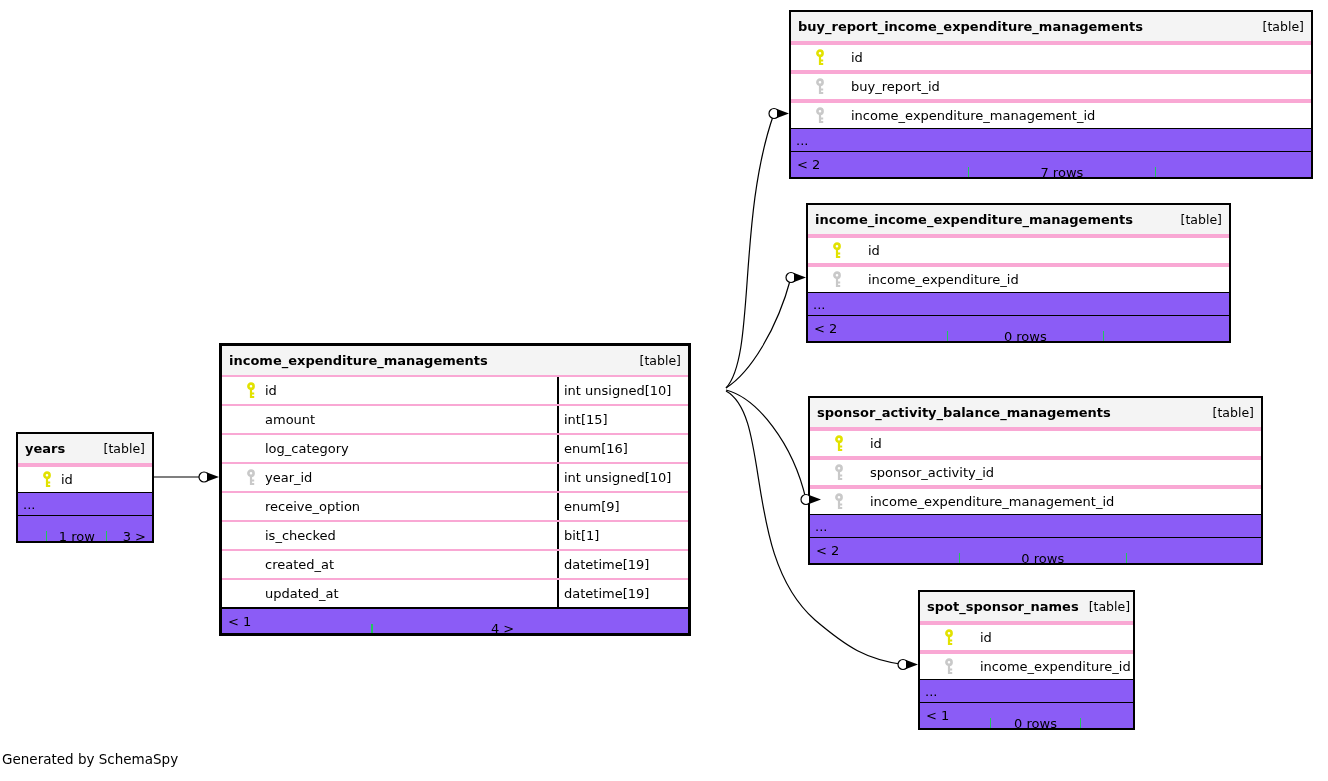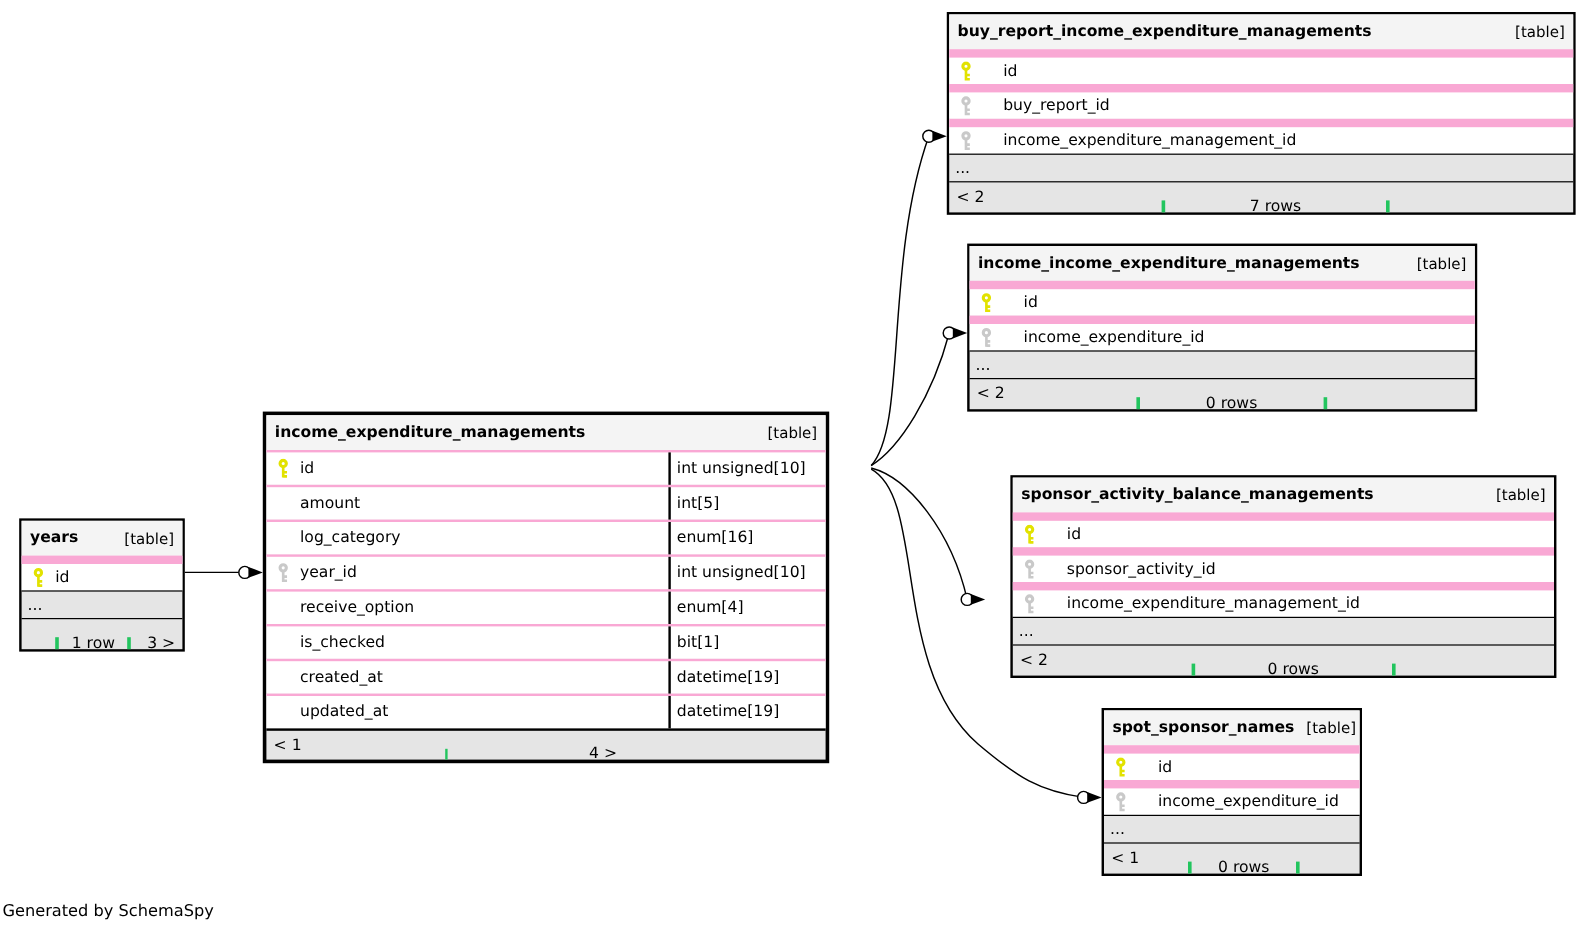"buy_report_income_expenditure_management" .tbl { background: #e5e5e5 -> #8b5cf6 }
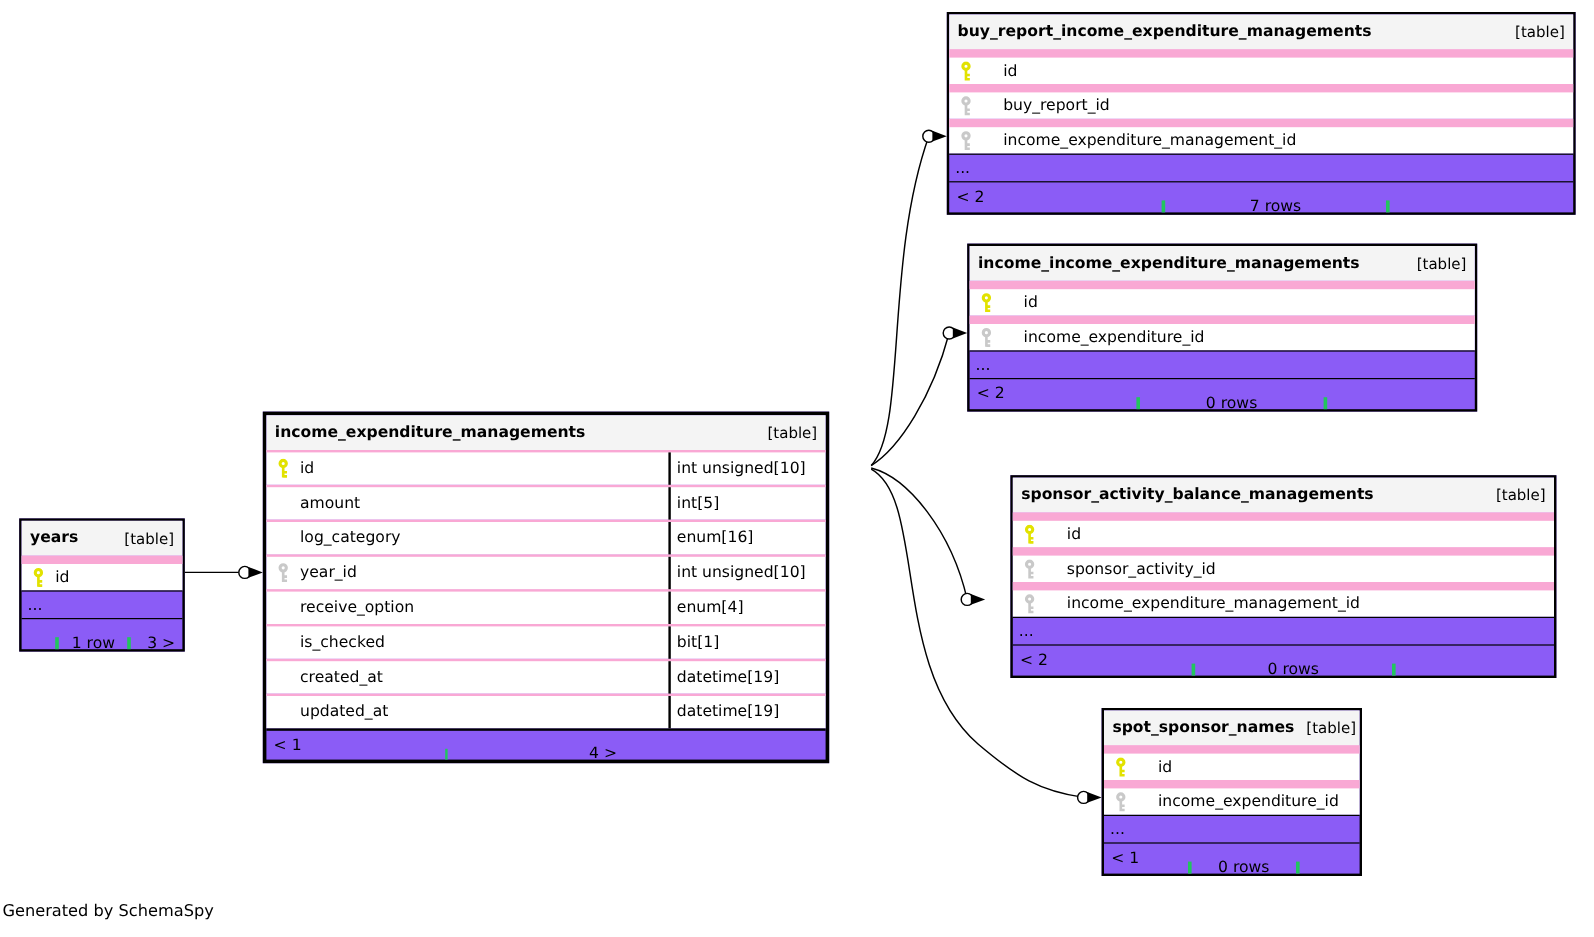"id" .row { border-top: 7px solid #f9a8d4 -> 4px solid #f9a8d4; padding-left: none -> 15px }
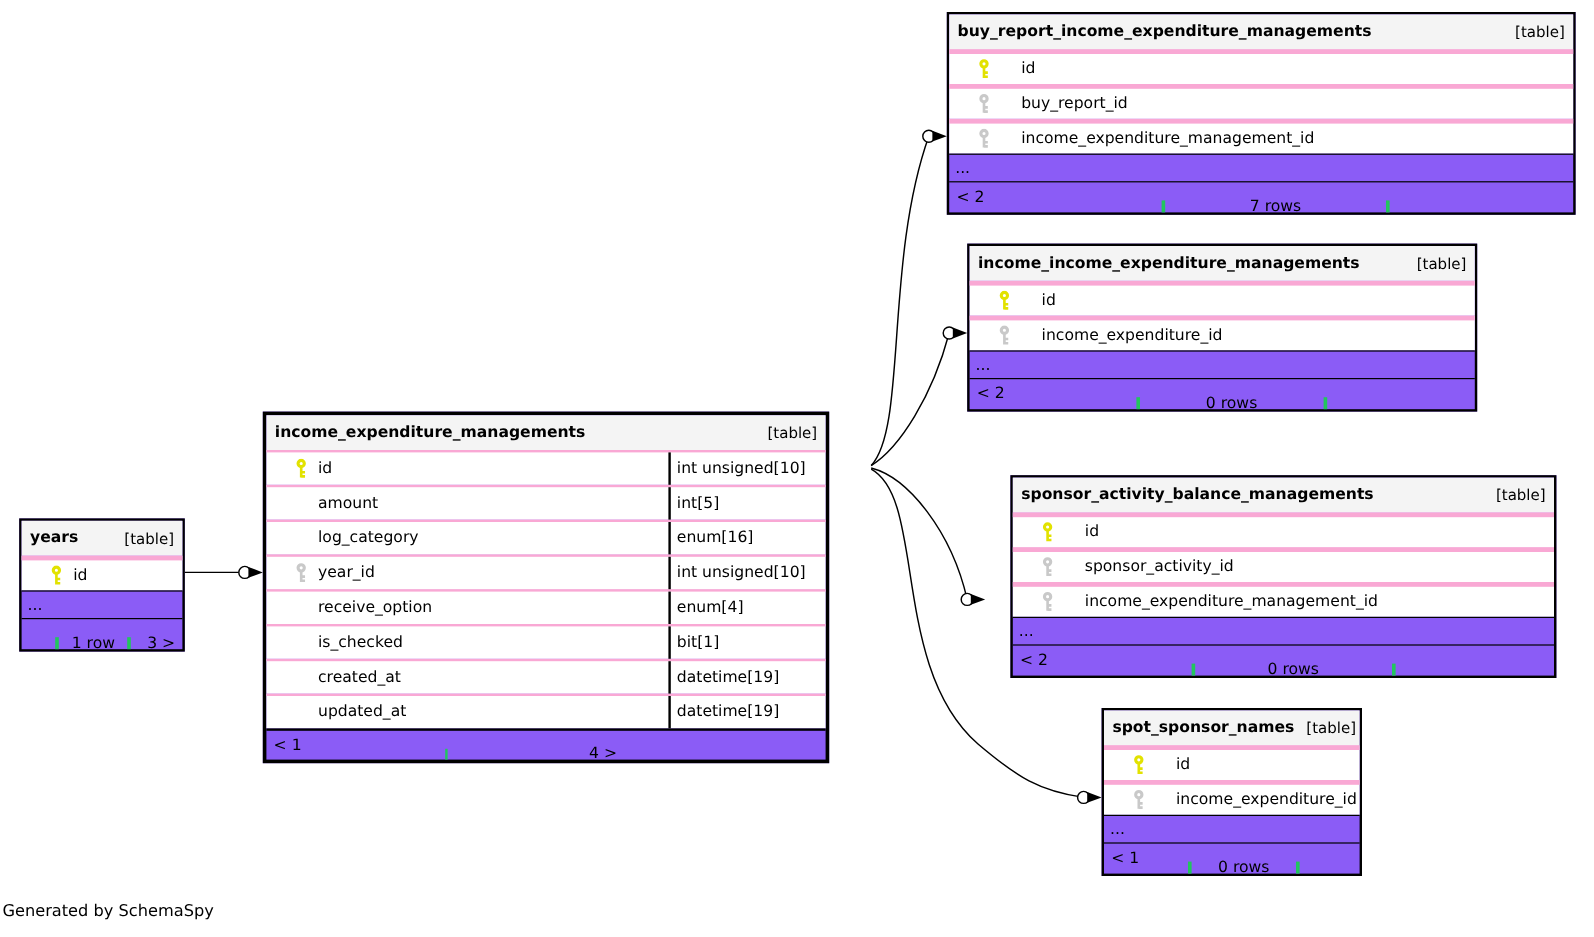"7 rows" .fc + .fc { border-left: 3px solid #22c55e -> 1px solid #22c55e }
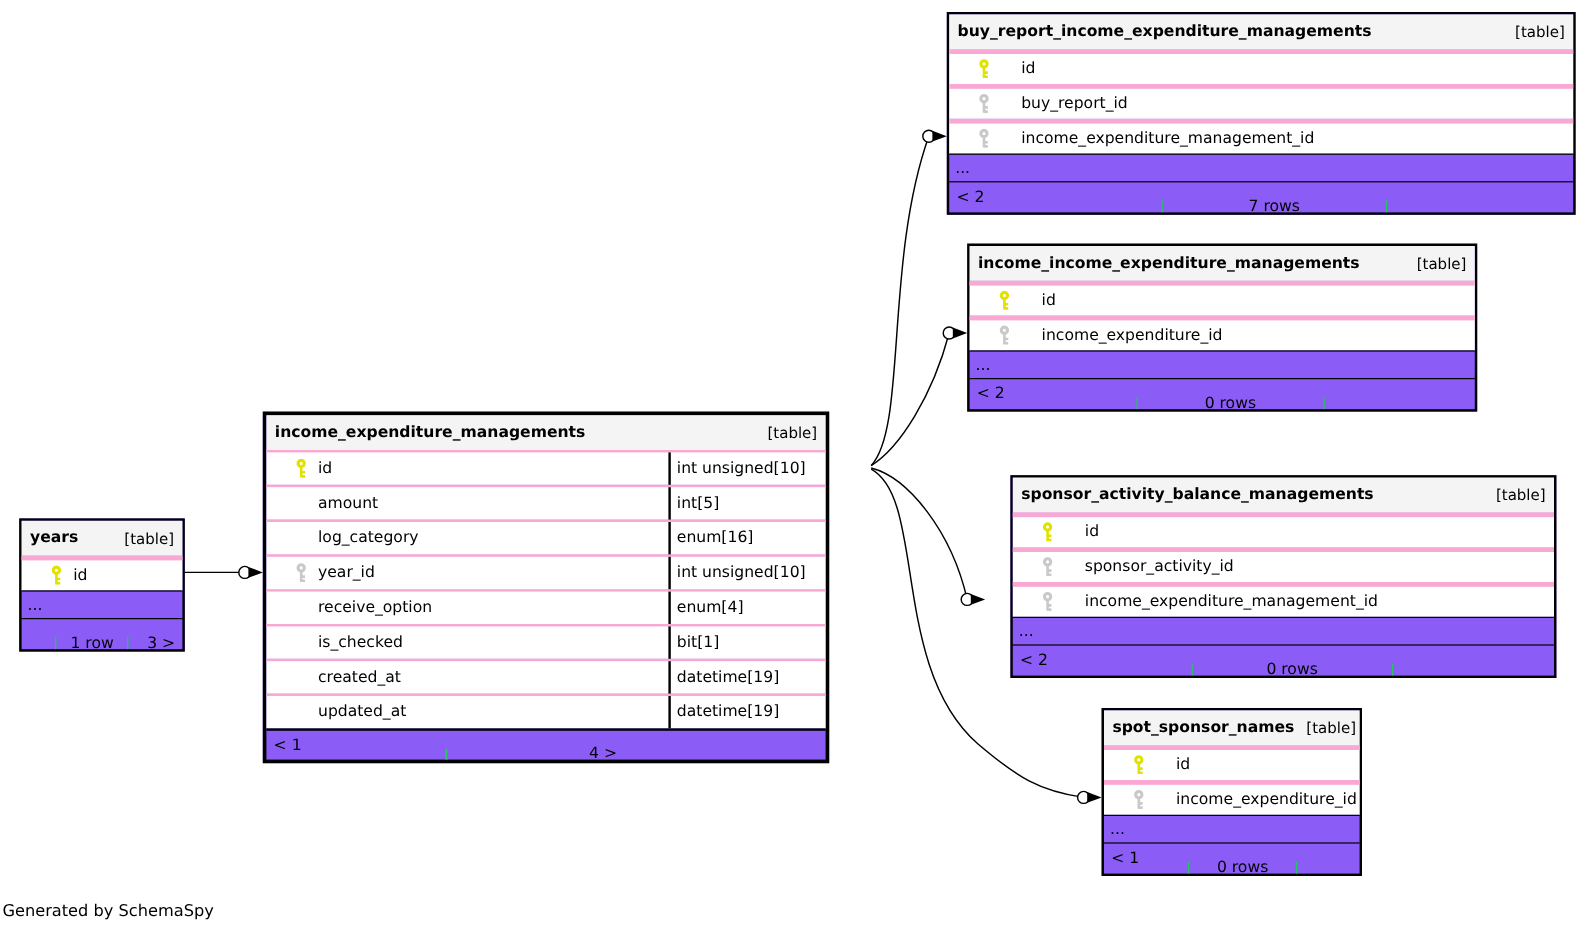"int[5]" span.ctype { text: 5 -> 15 }
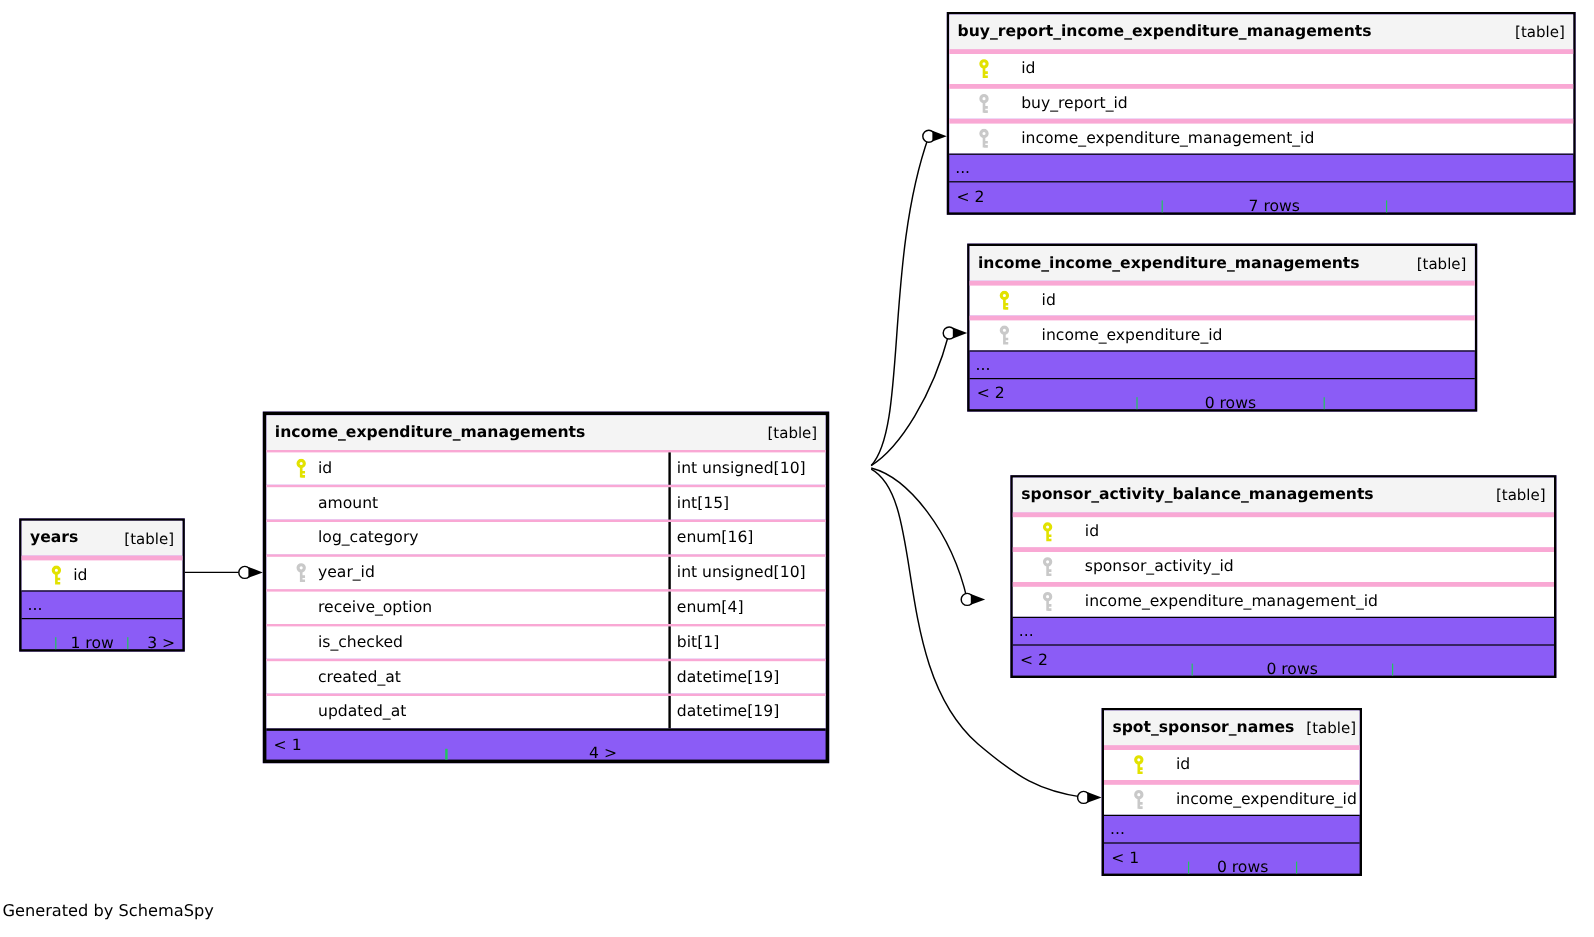"sponsor_activity_balance_managements" div.tbl { left: 842px -> 808px }
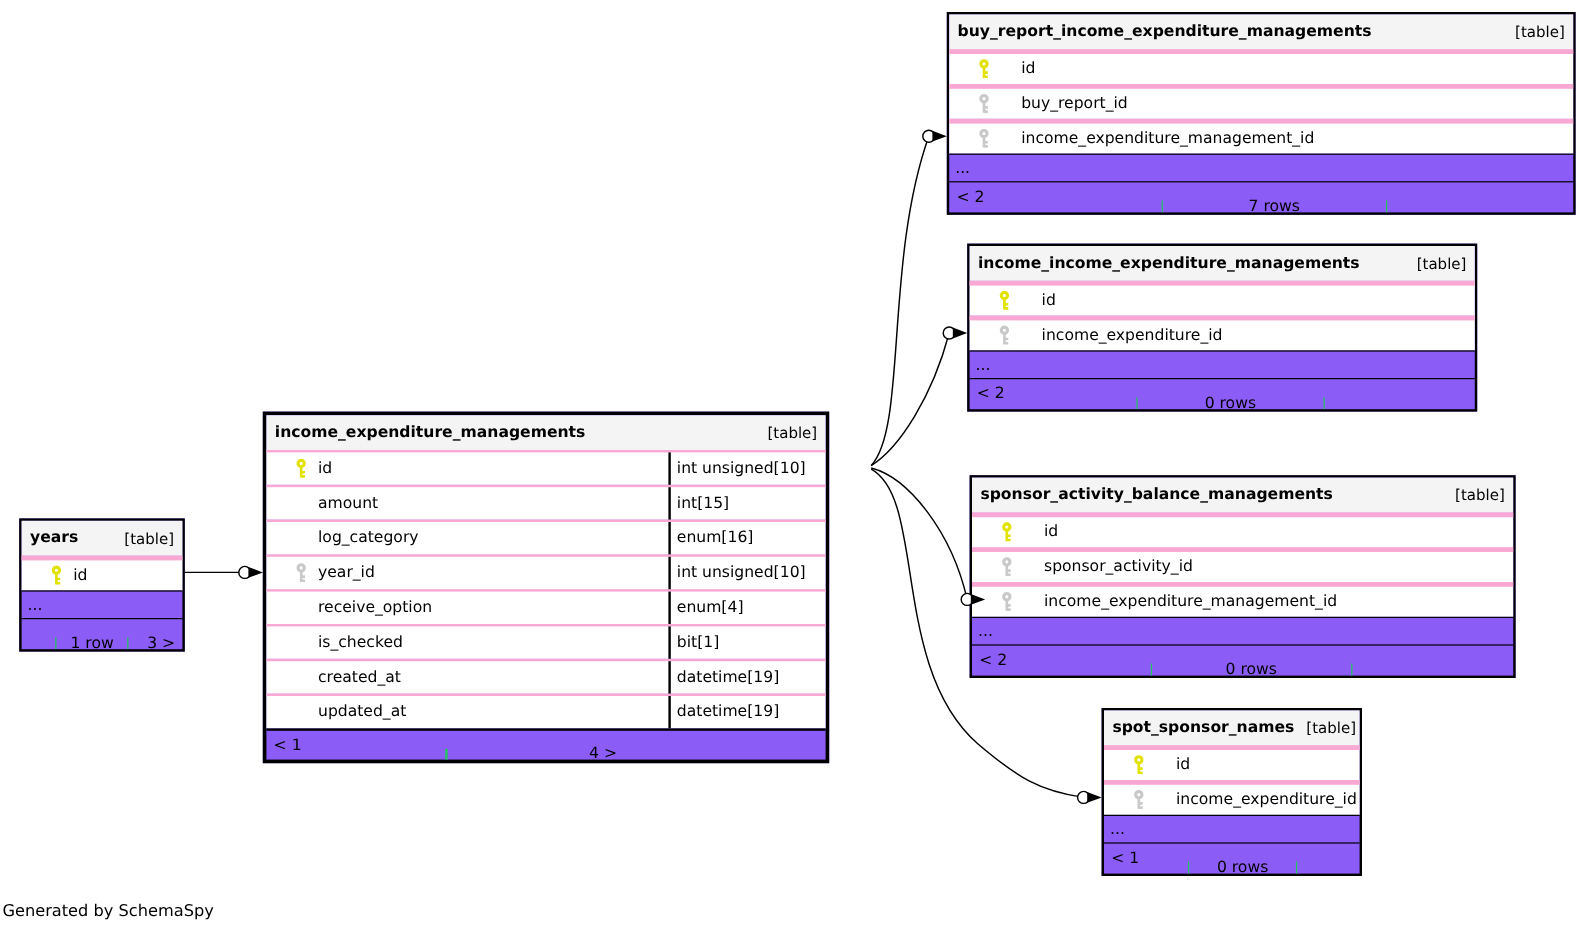"enum[4]" span.ctype { text: 4 -> 9 }
